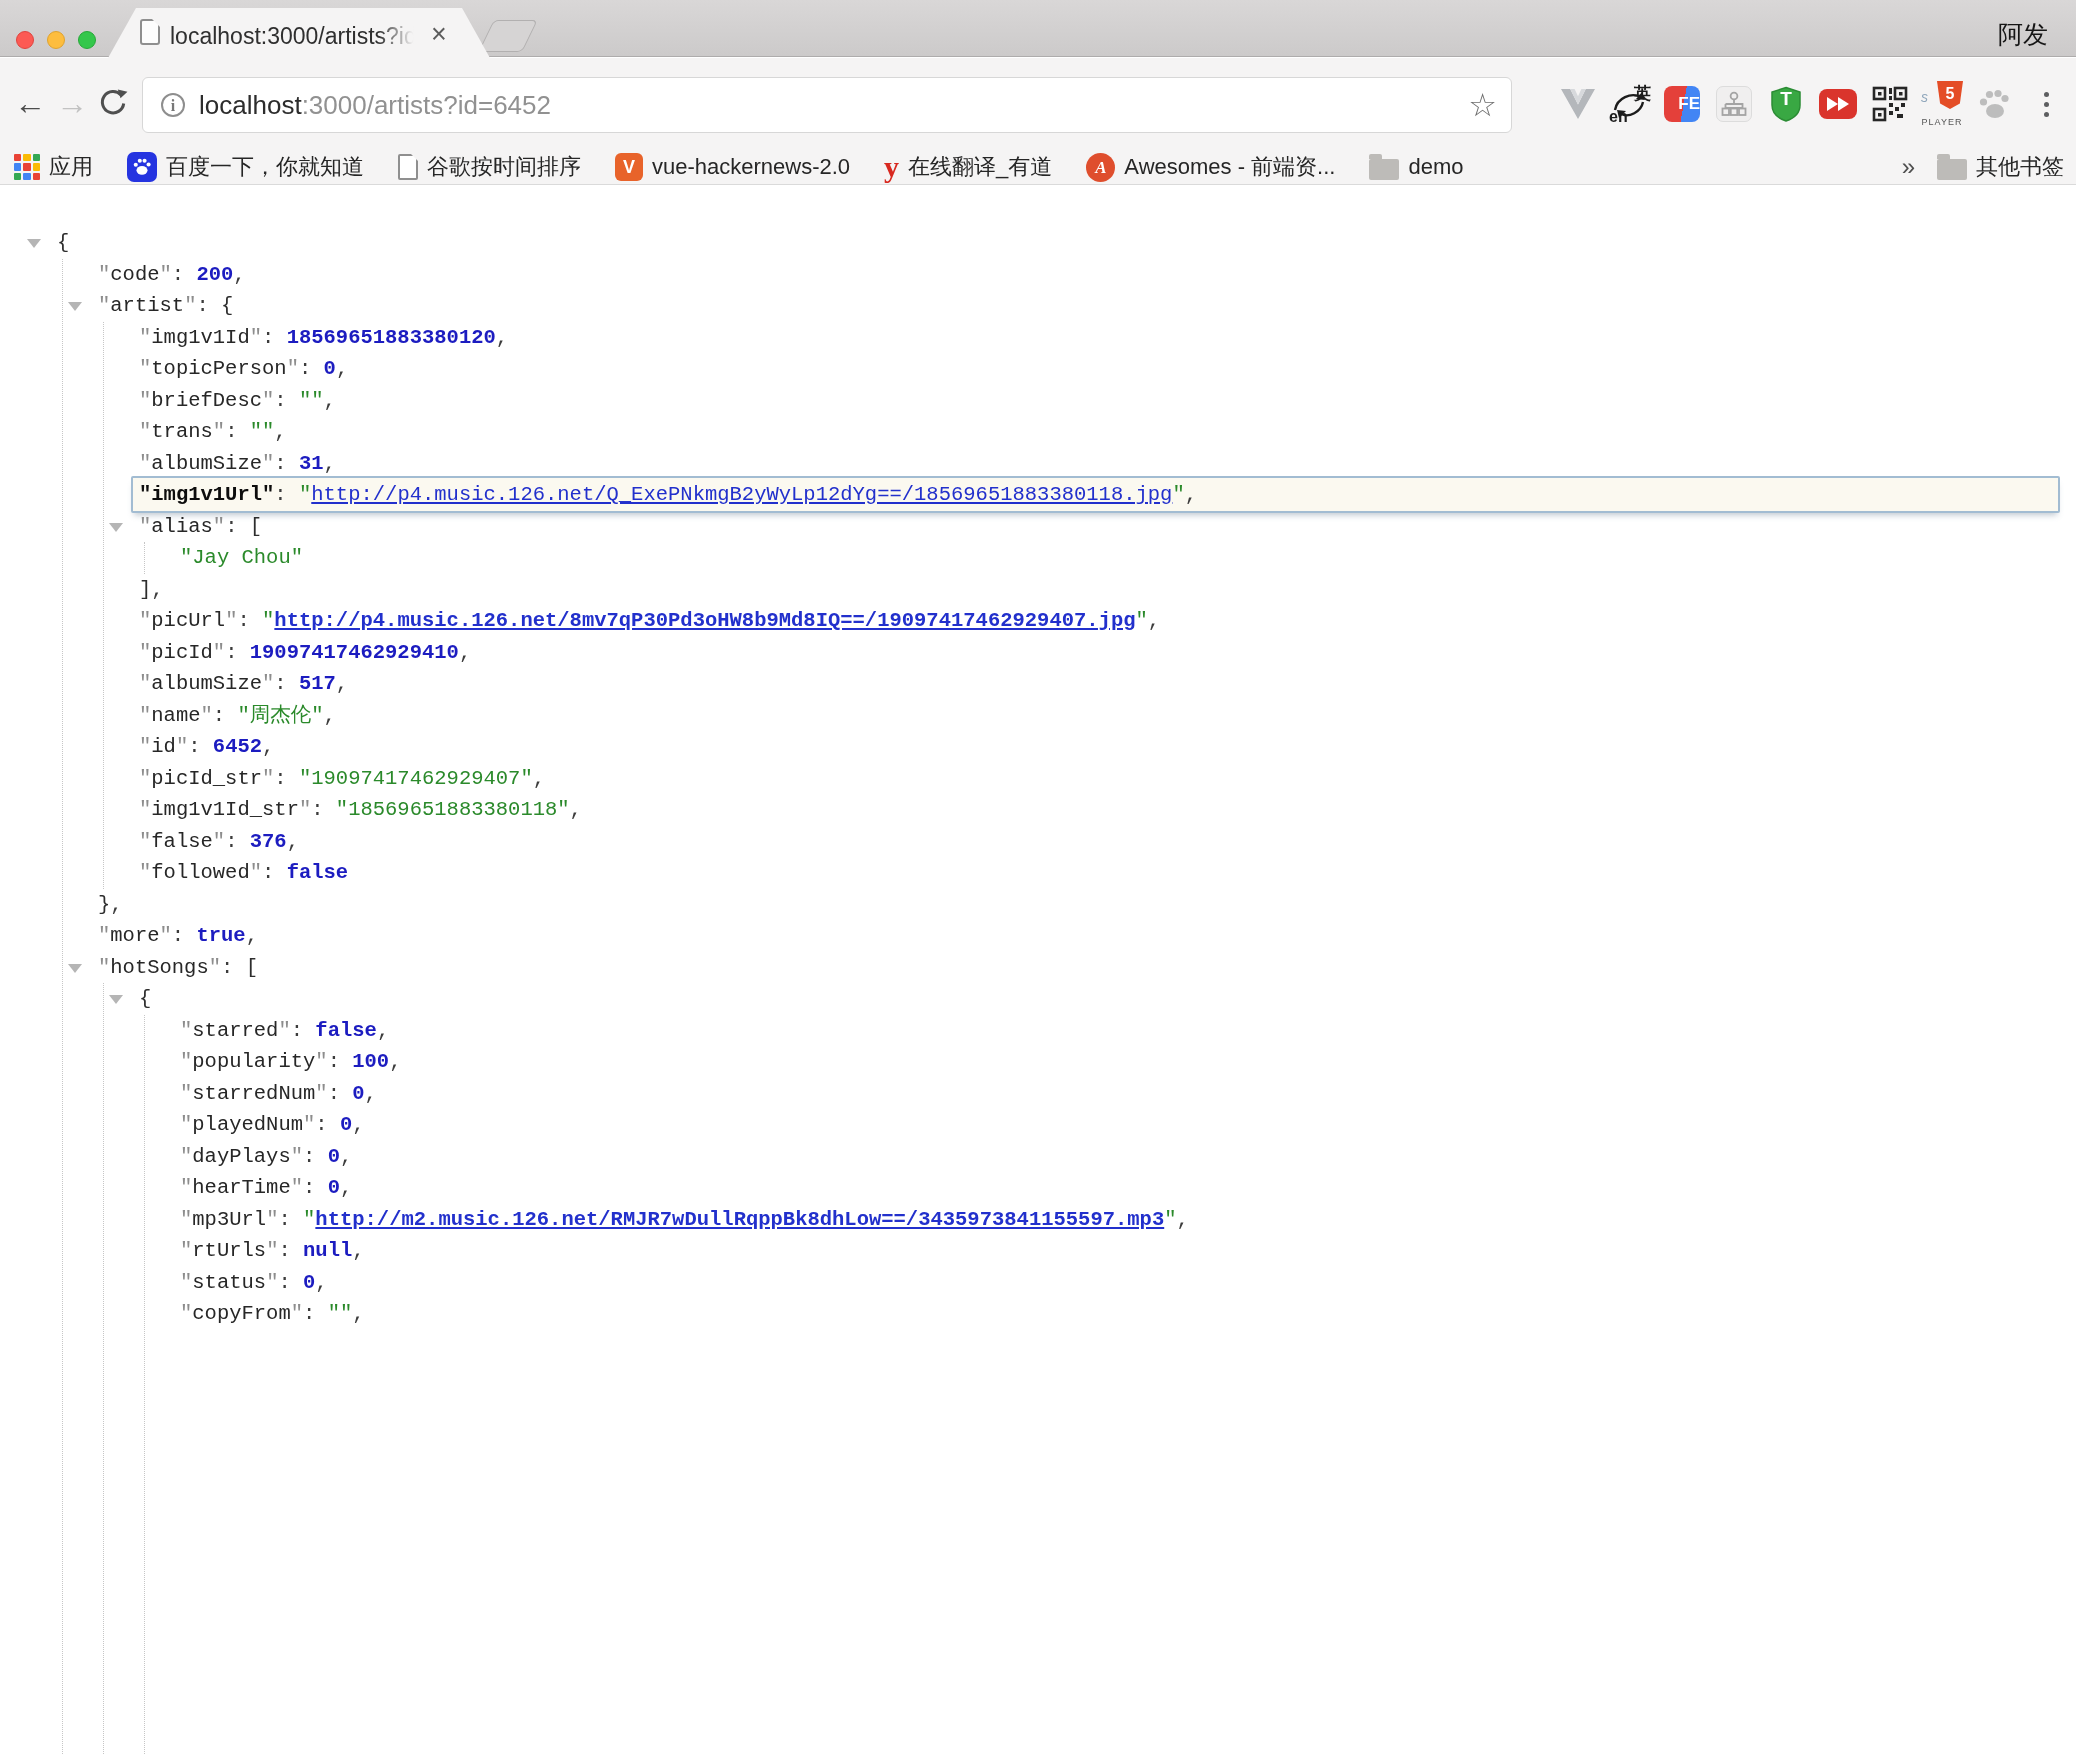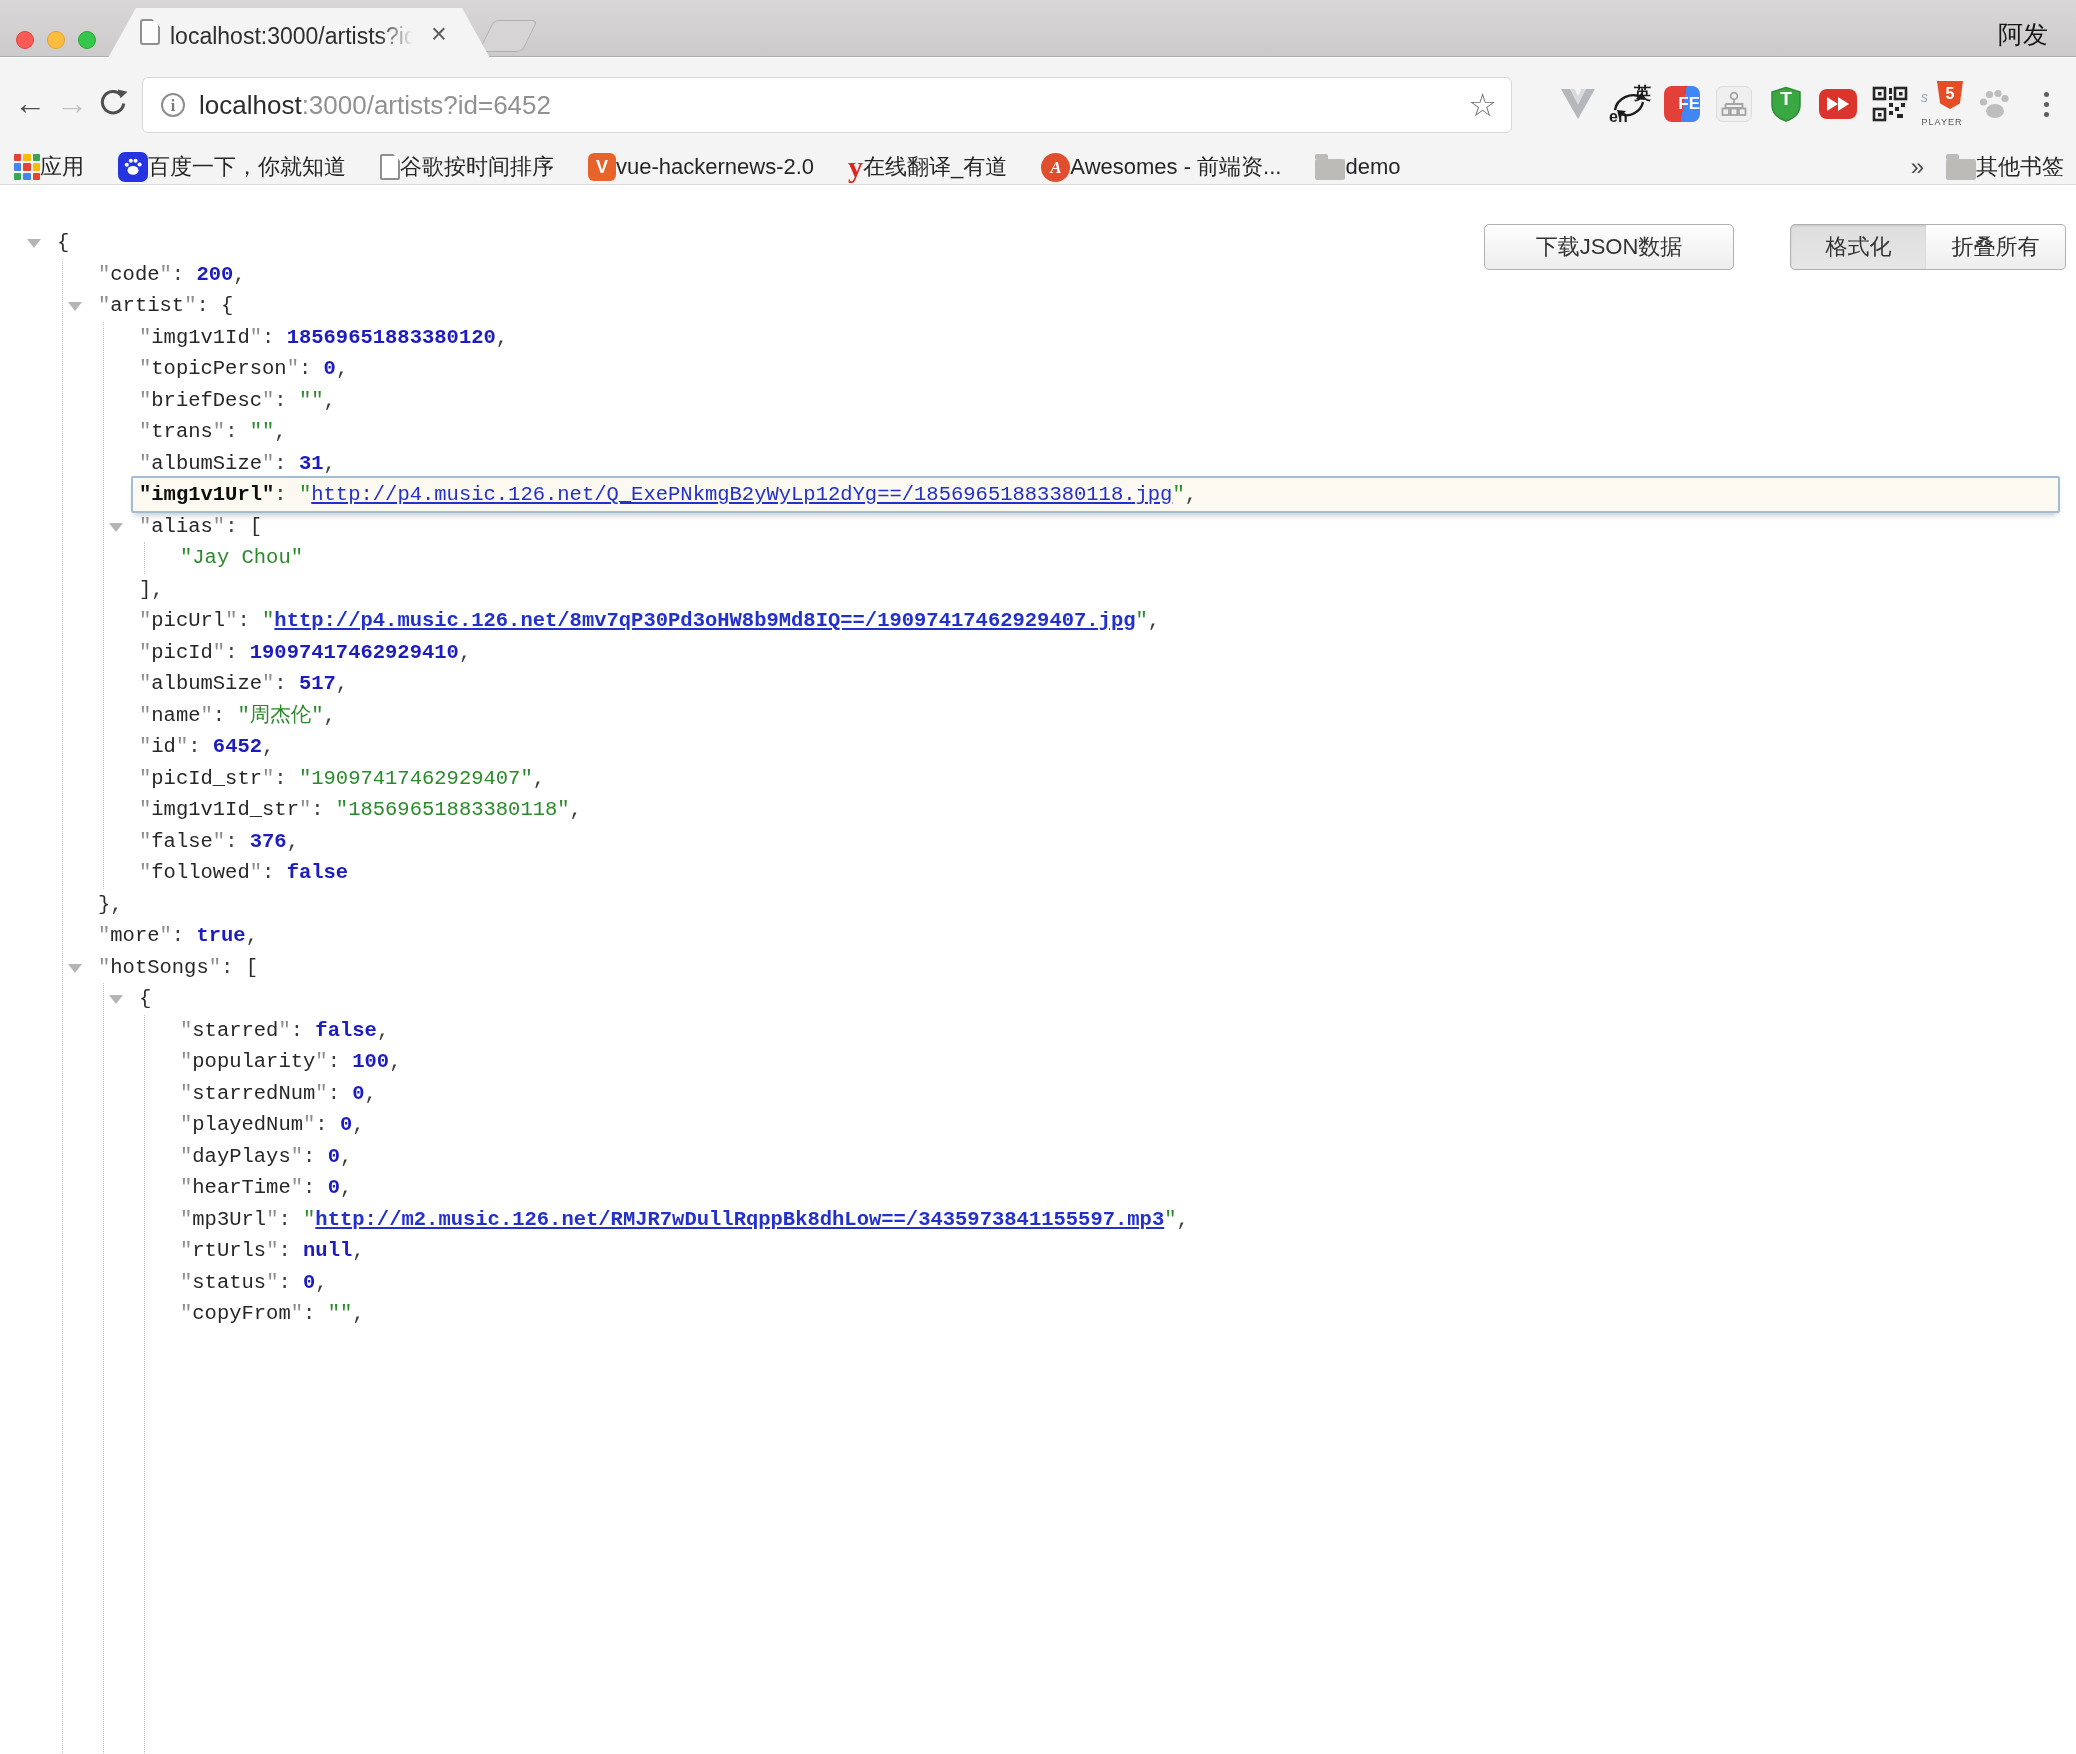"应用" .bm { gap: none -> 9px }
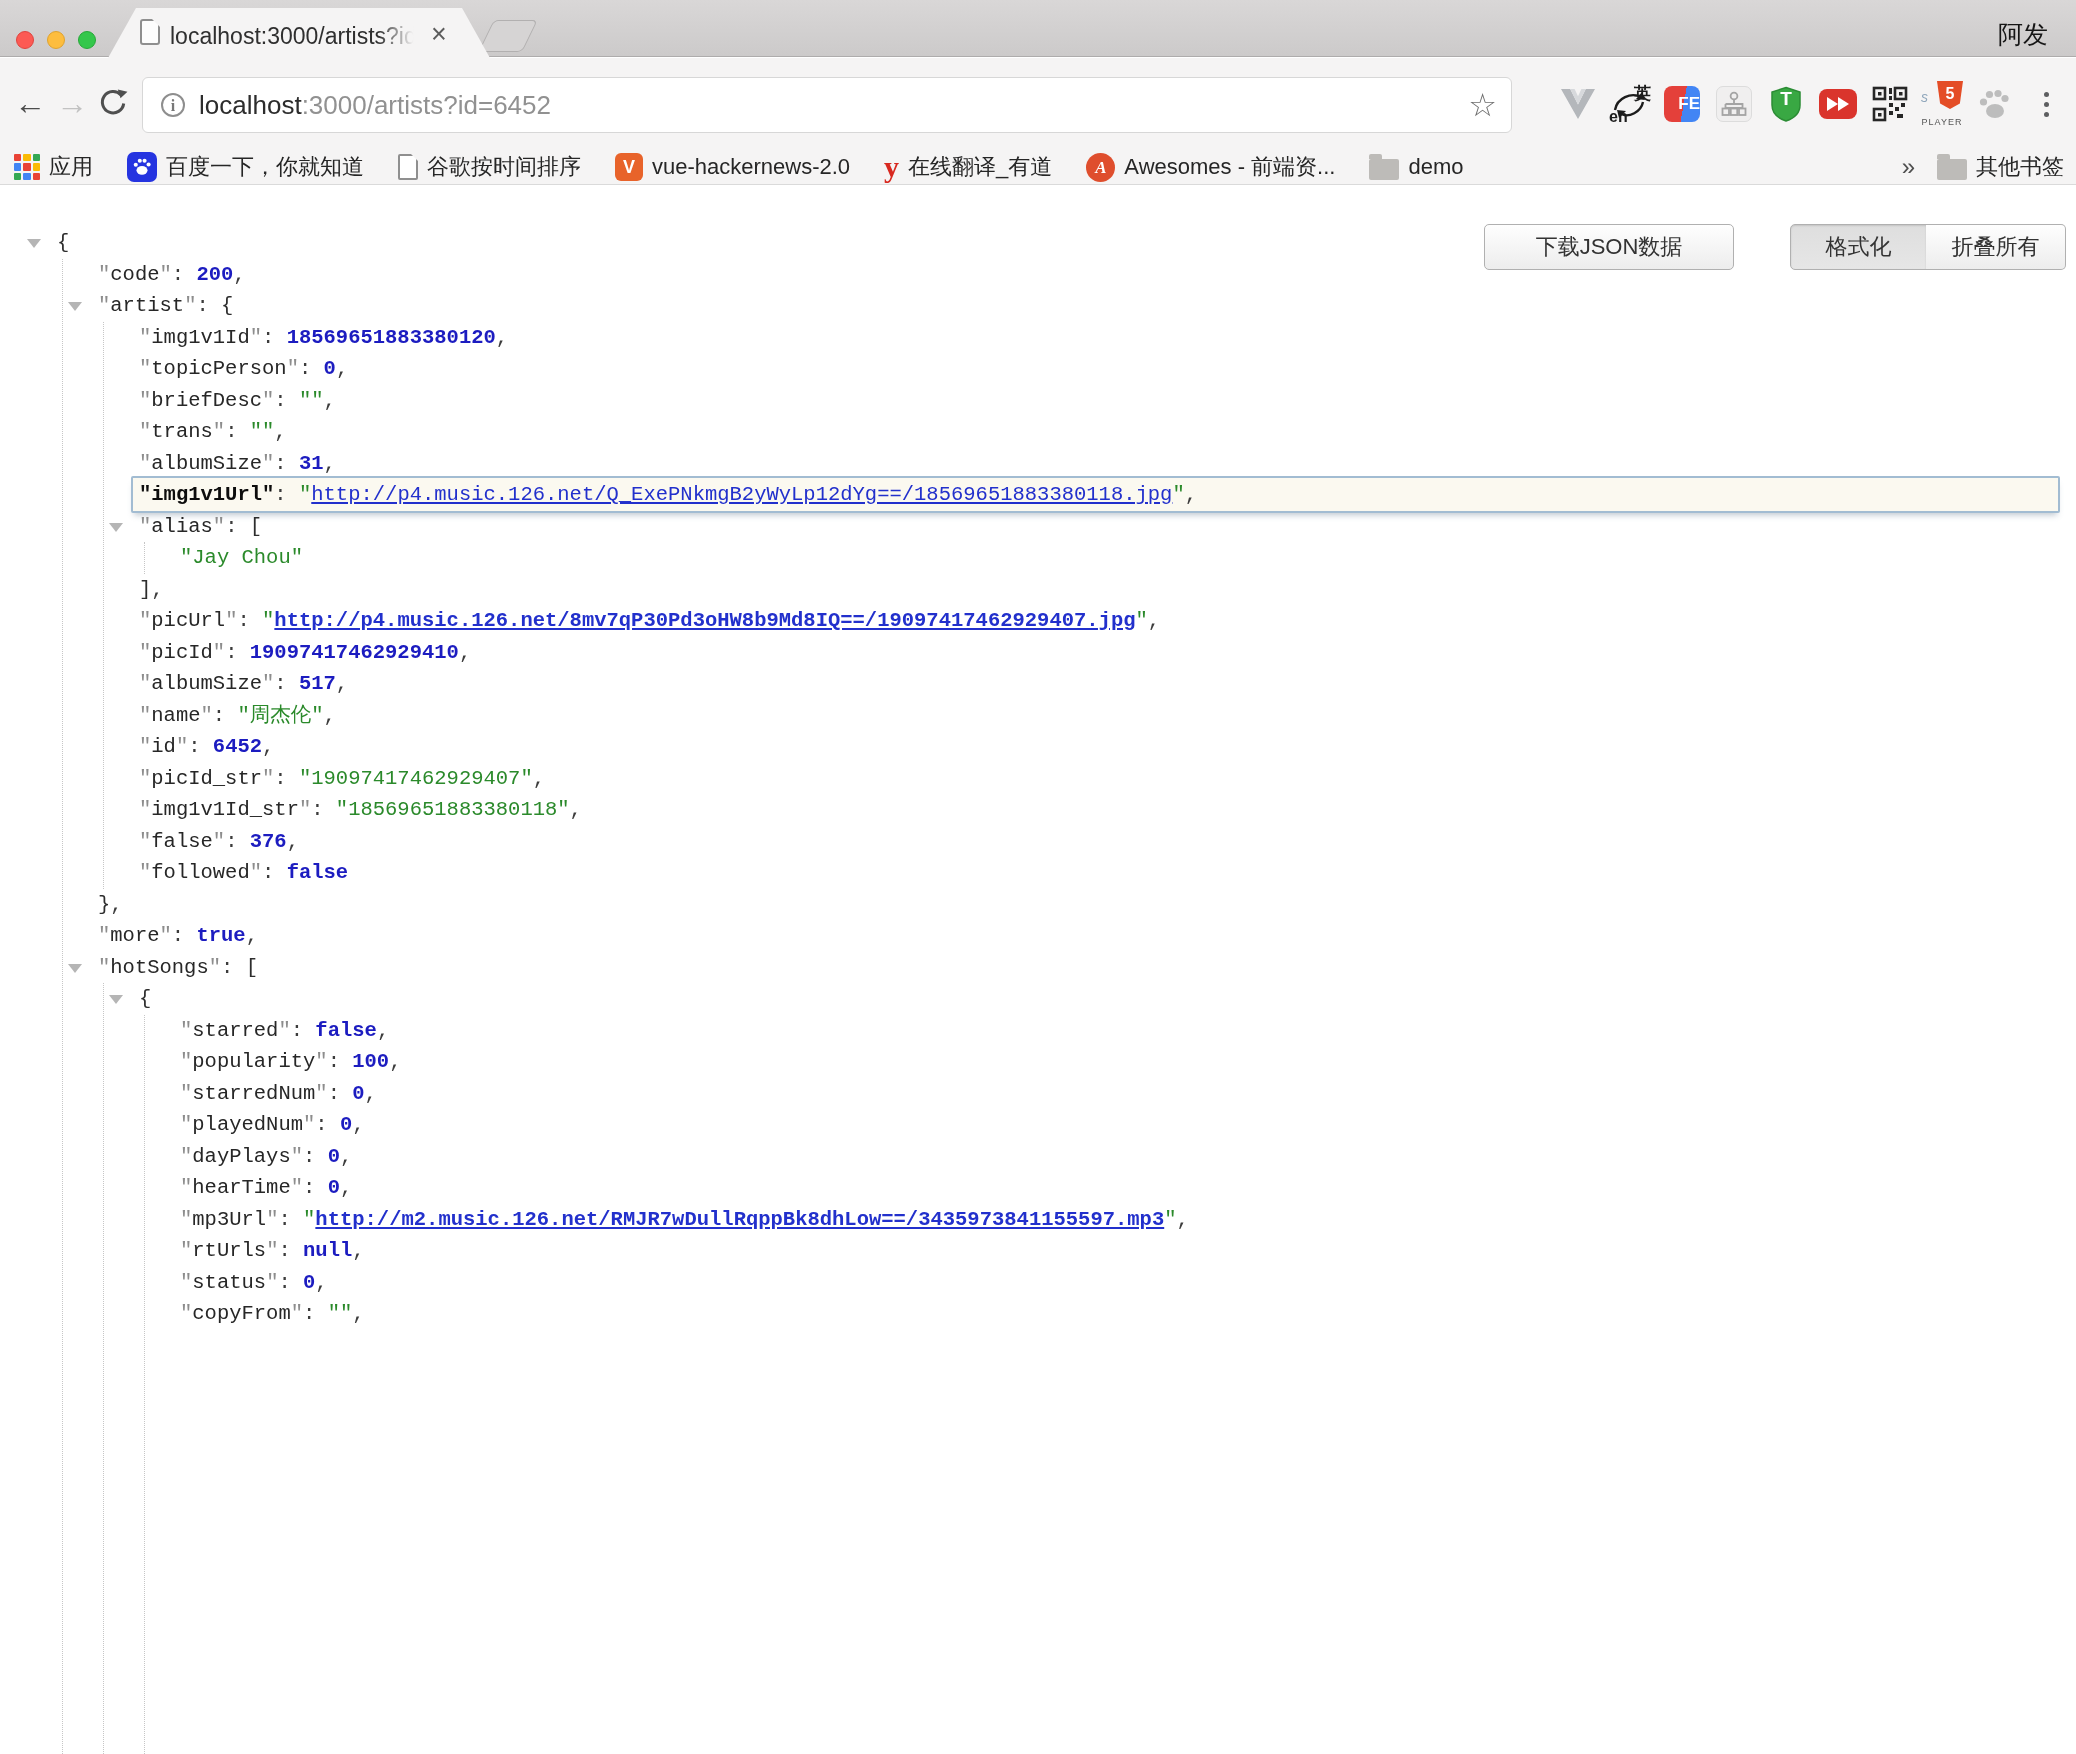"下载JSON数据" div.actions { html: <div> <span>下载JSON数据</span> <span>格式化</span> <span>折叠所有</span> </div> -> none }
